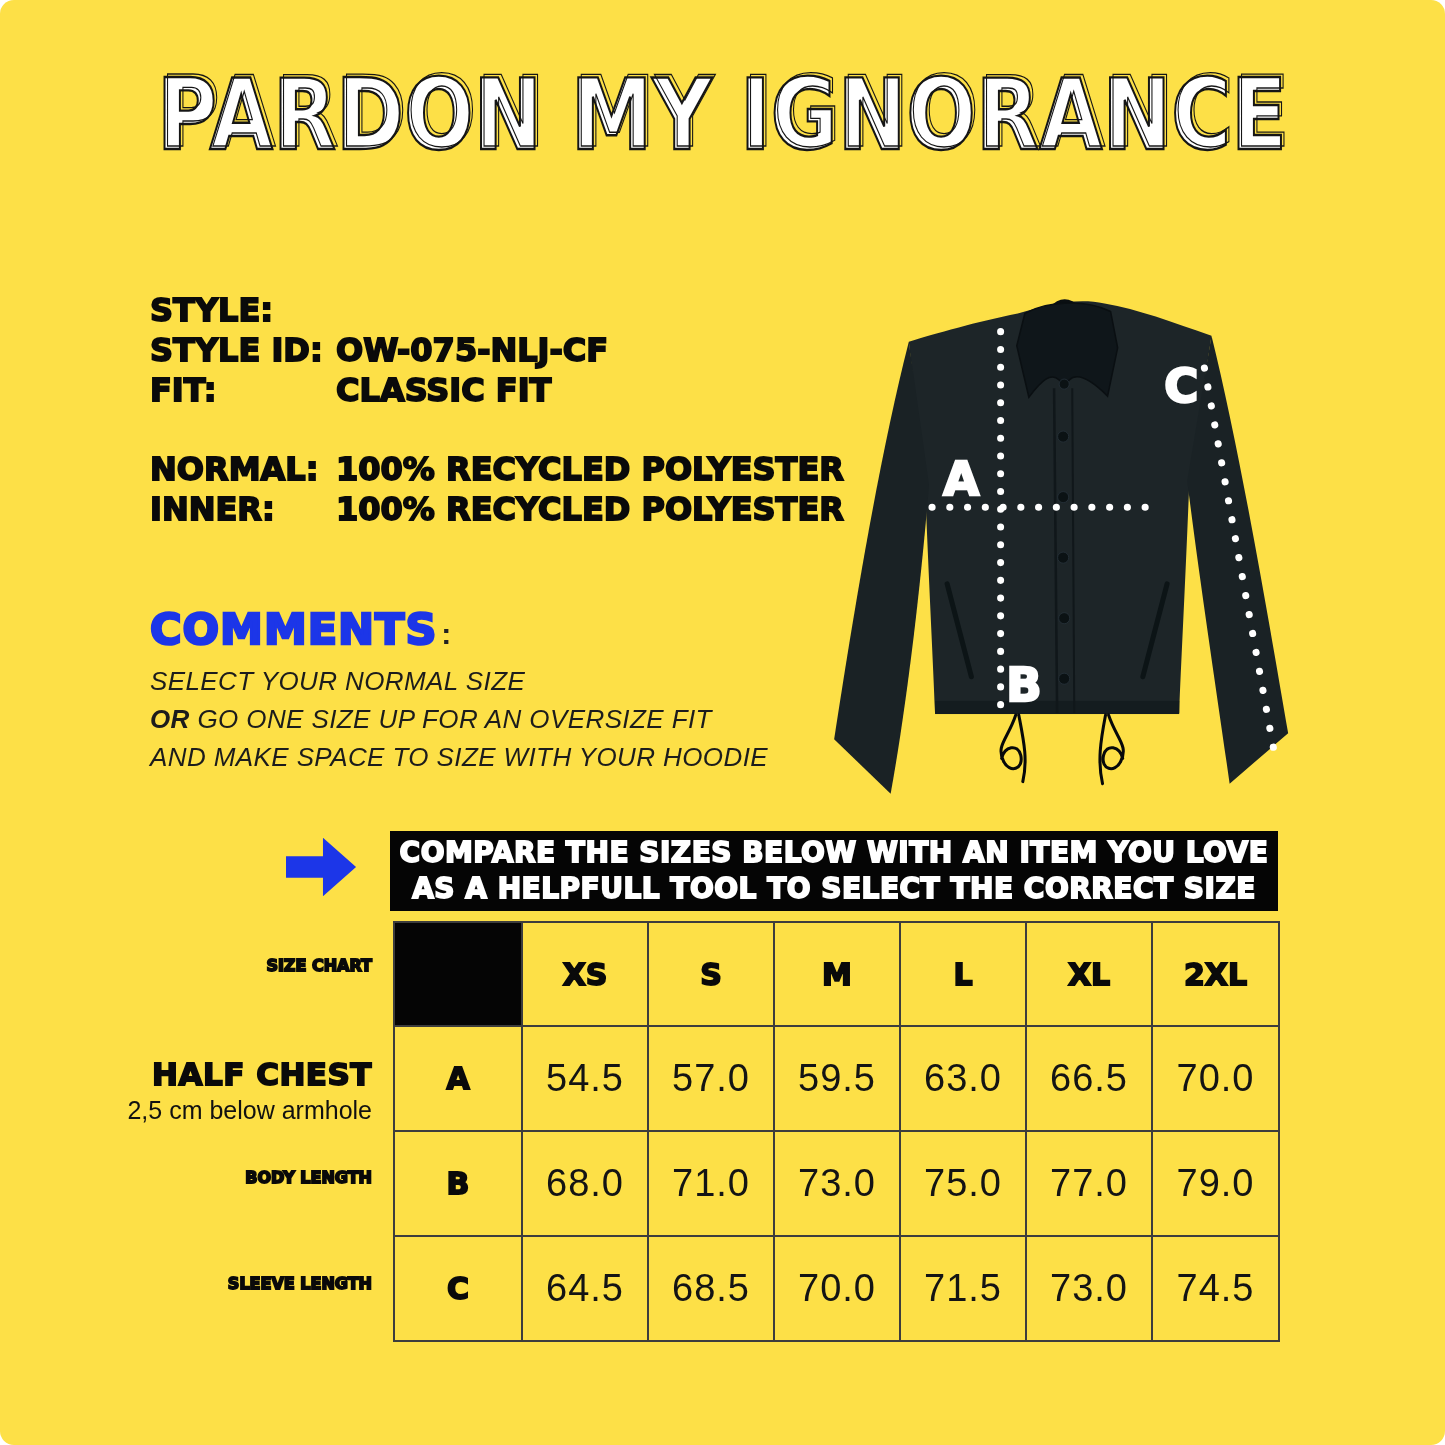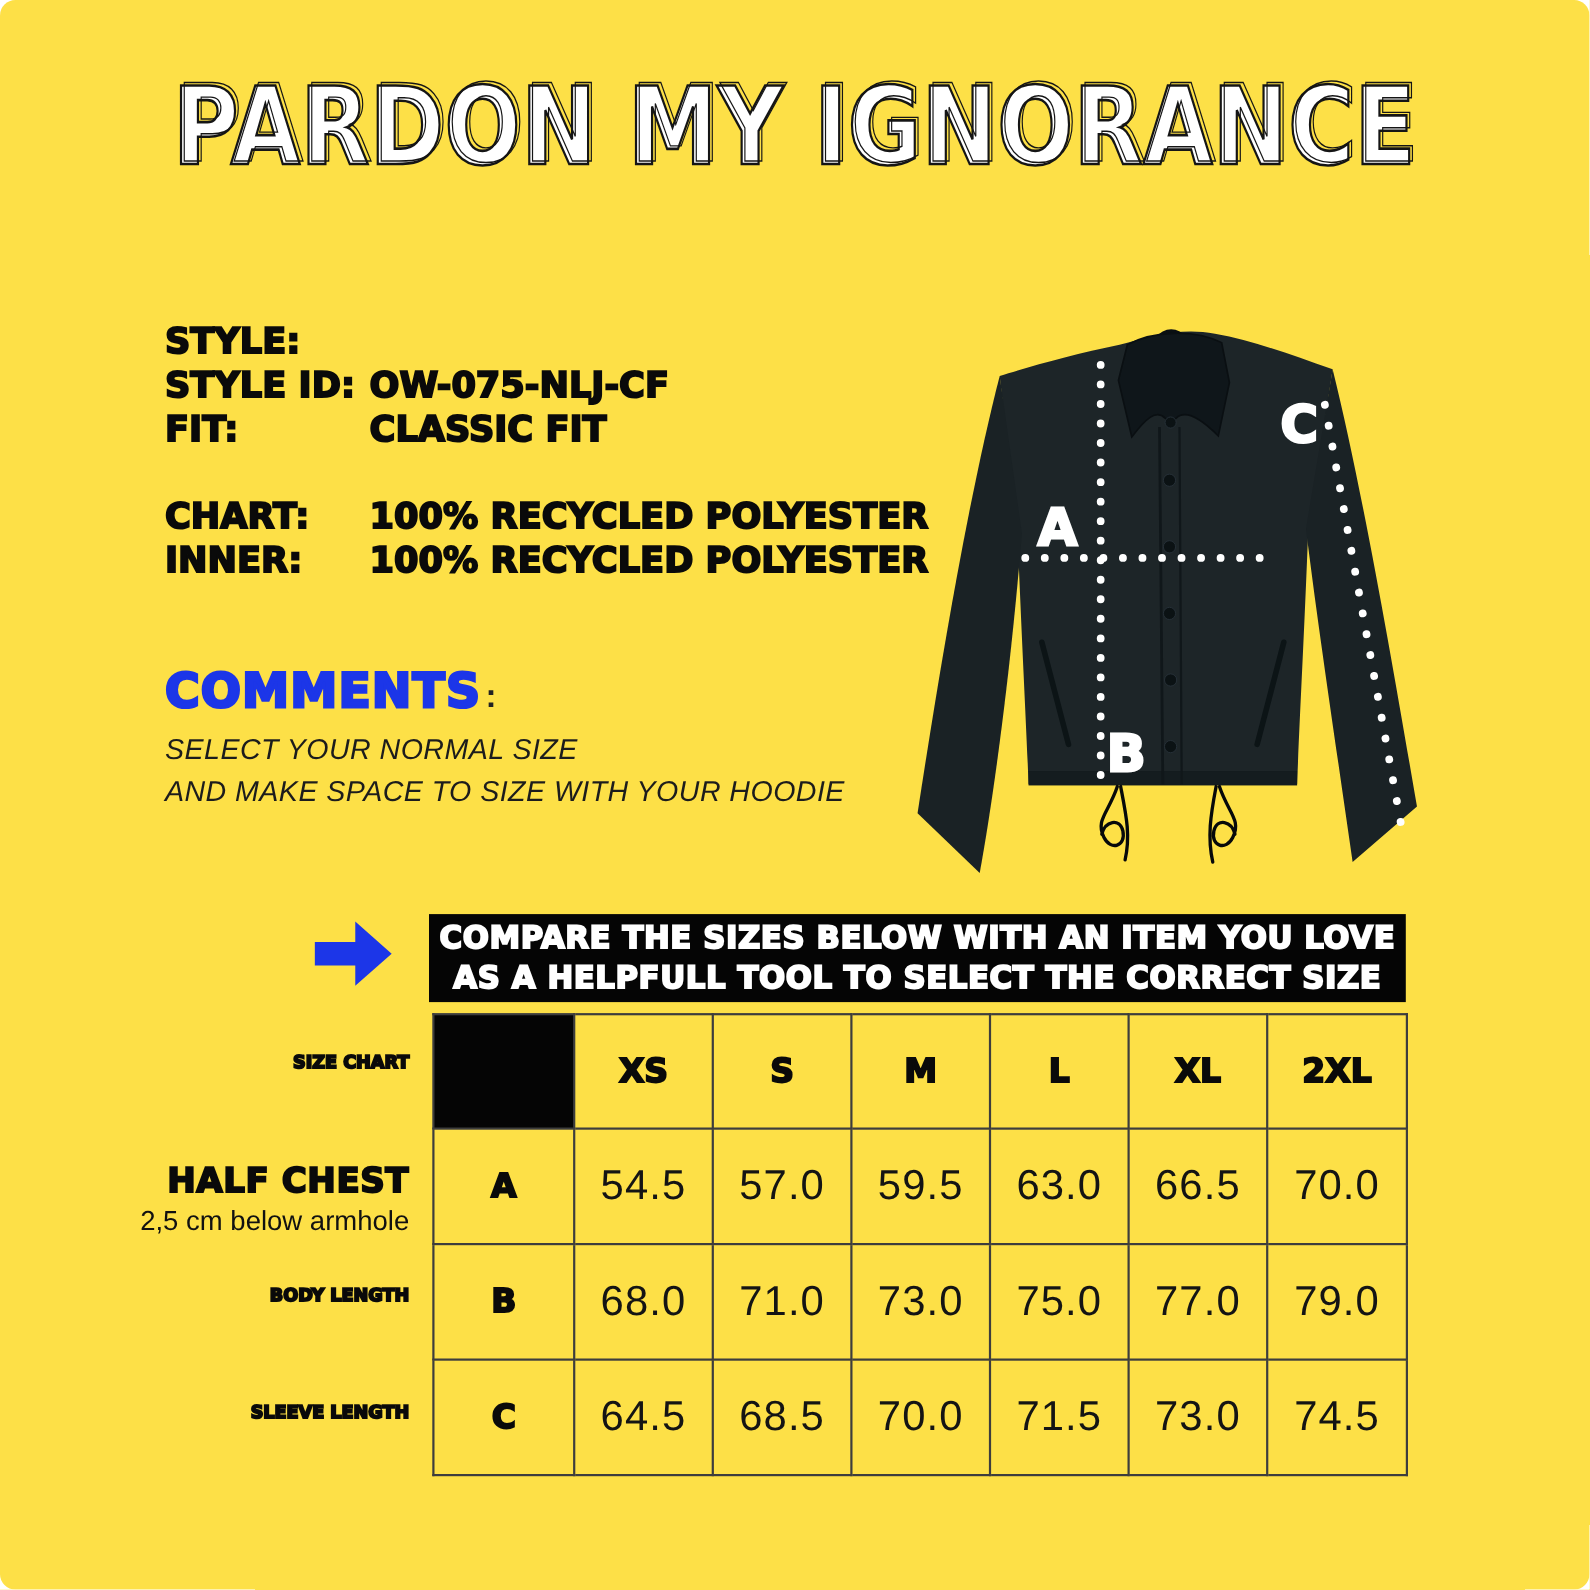"CHART:" span.bubble { text: CHART -> NORMAL }
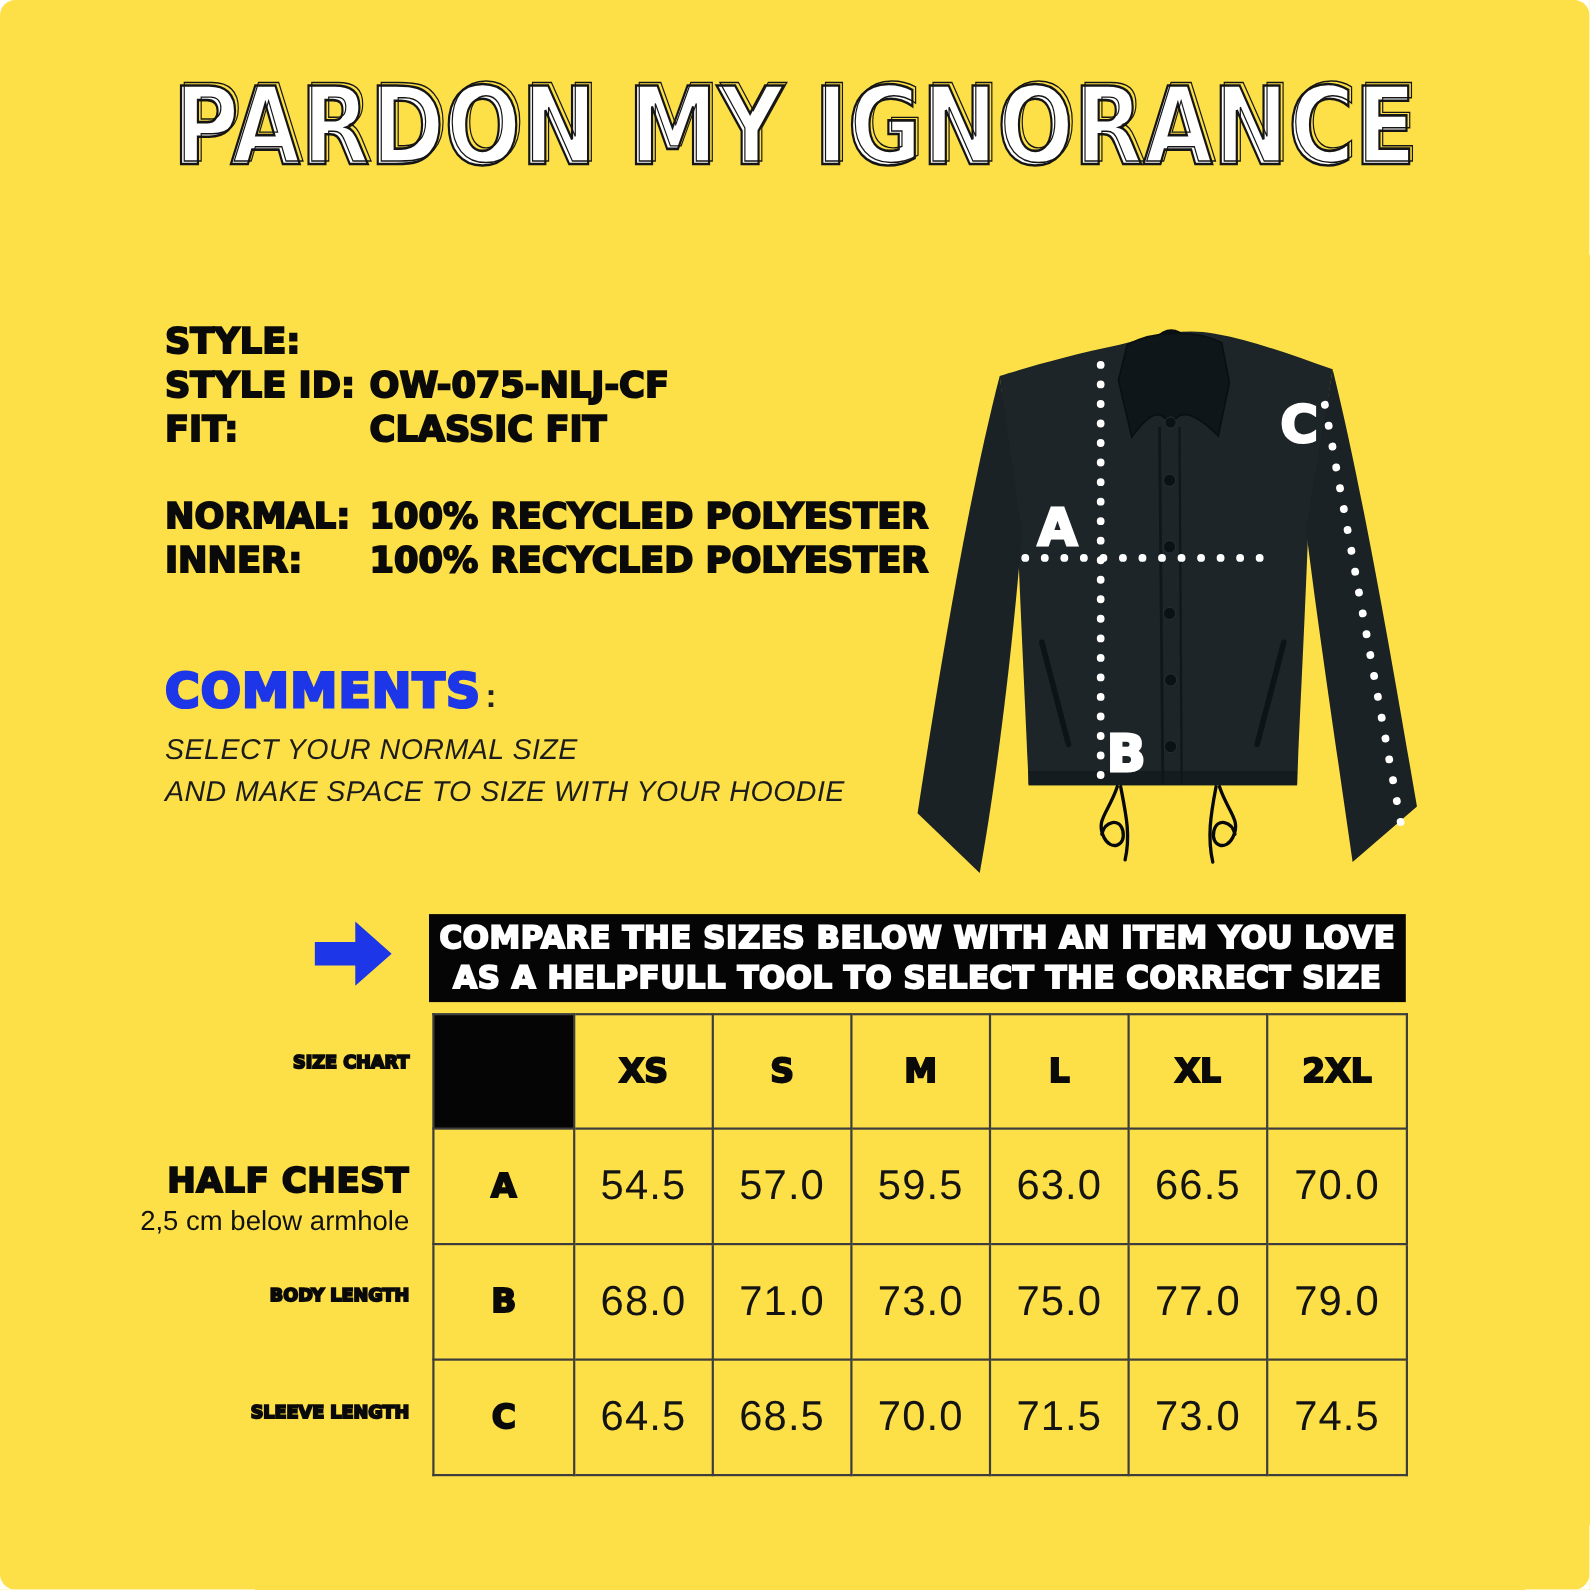"OR GO ONE SIZE UP" div.comment-line { html: none -> <div><b>OR</b><span> GO ONE SIZE UP FOR AN OVERSIZE FIT</span></div> }
